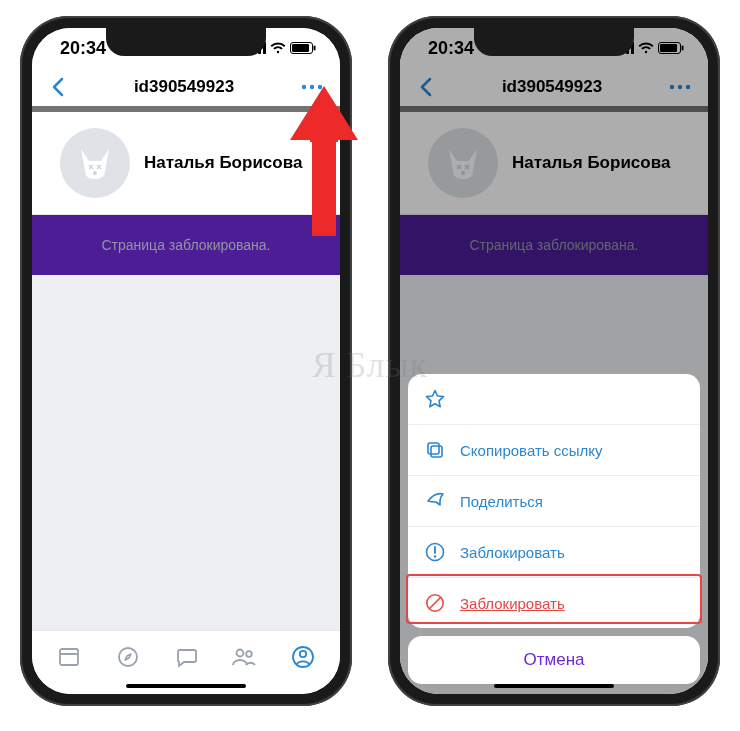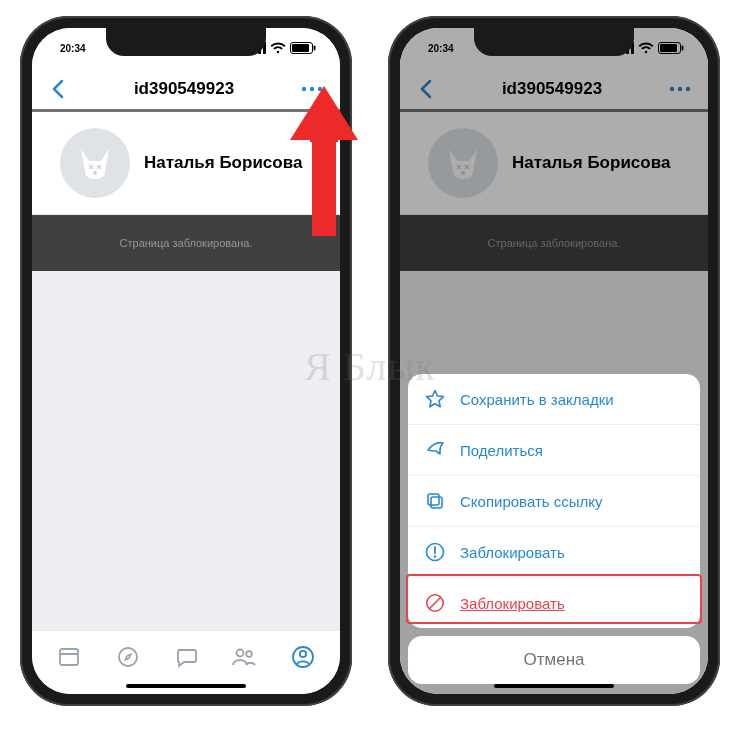"20:34" .status-bar { font-size: 10px -> 18px }
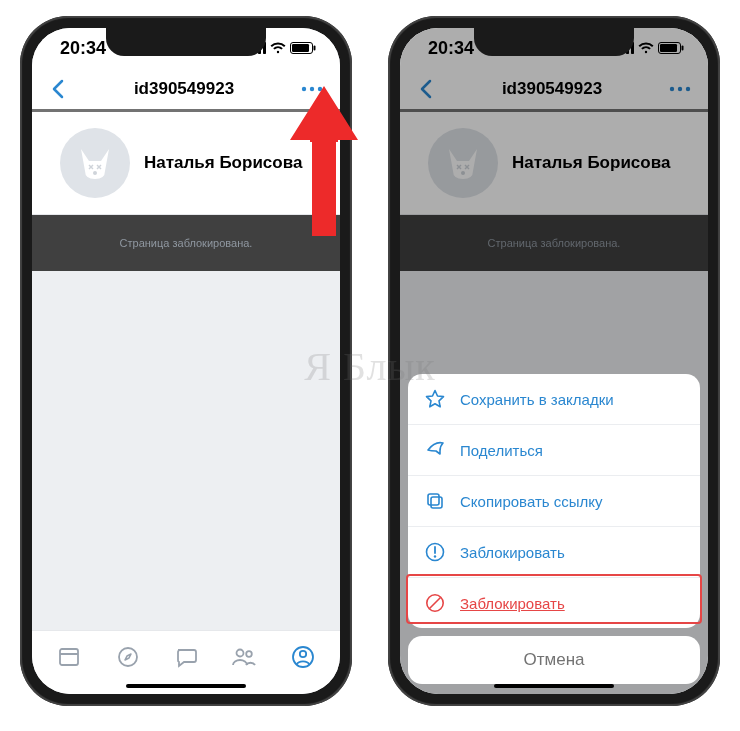"id390549923" .nav-bar { border-bottom: 3px solid #737373 -> 6px solid #737373 }
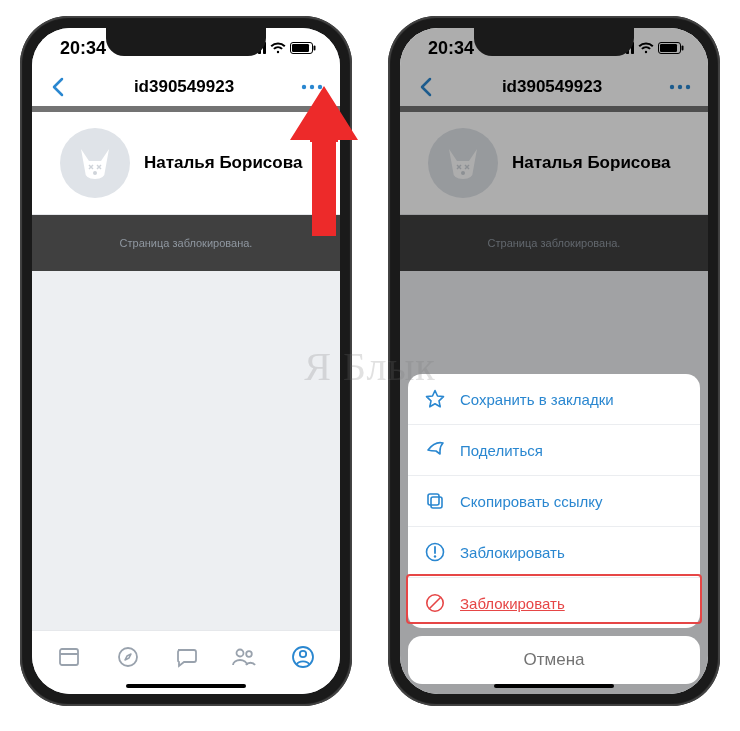"Страница заблокирована." .blocked-msg { background: #404040 -> #4c1d95; font-size: 11px -> 14px }
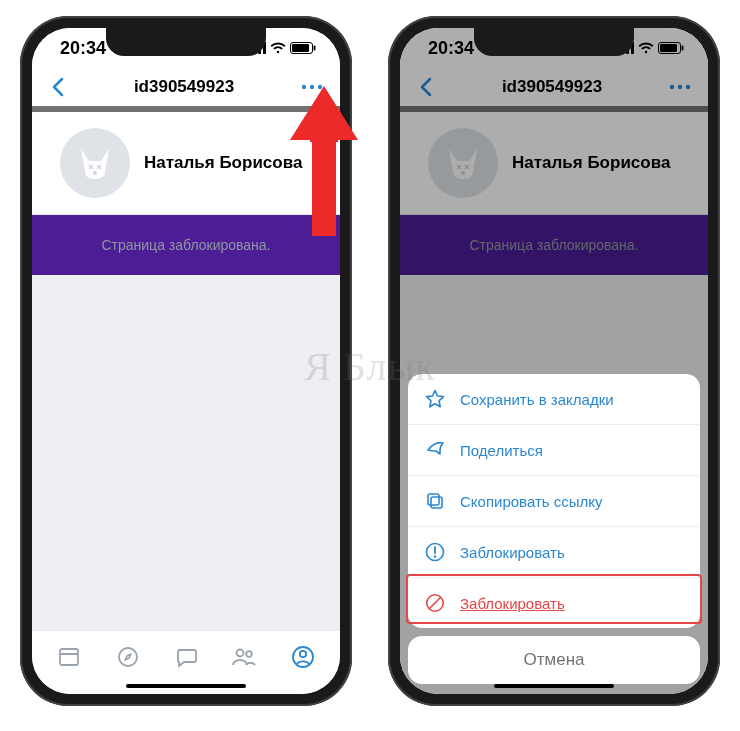"Я Блык" .watermark { font-size: 40px -> 35px }
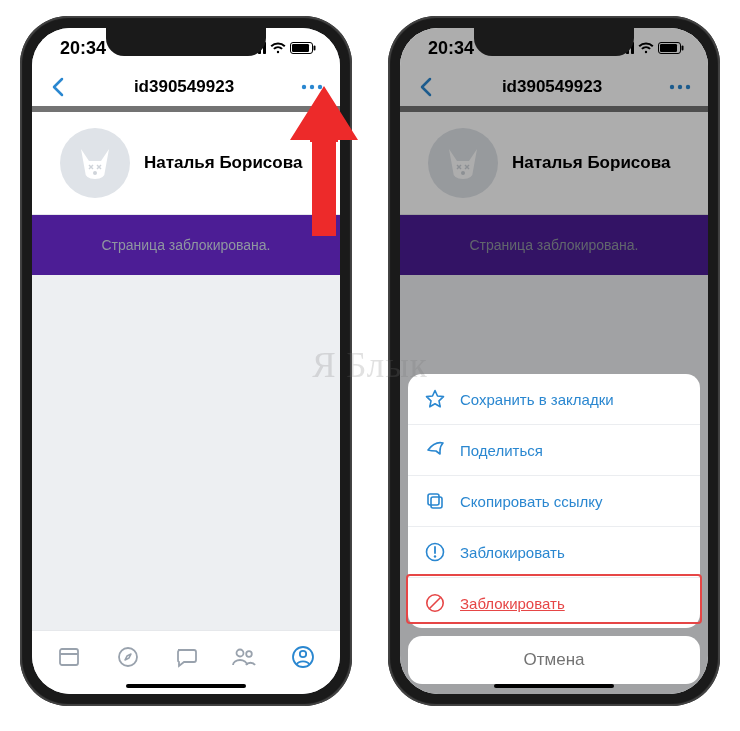"Сохранить в закладки" span { html: <span>Сохранить в закладки</span> -> none }
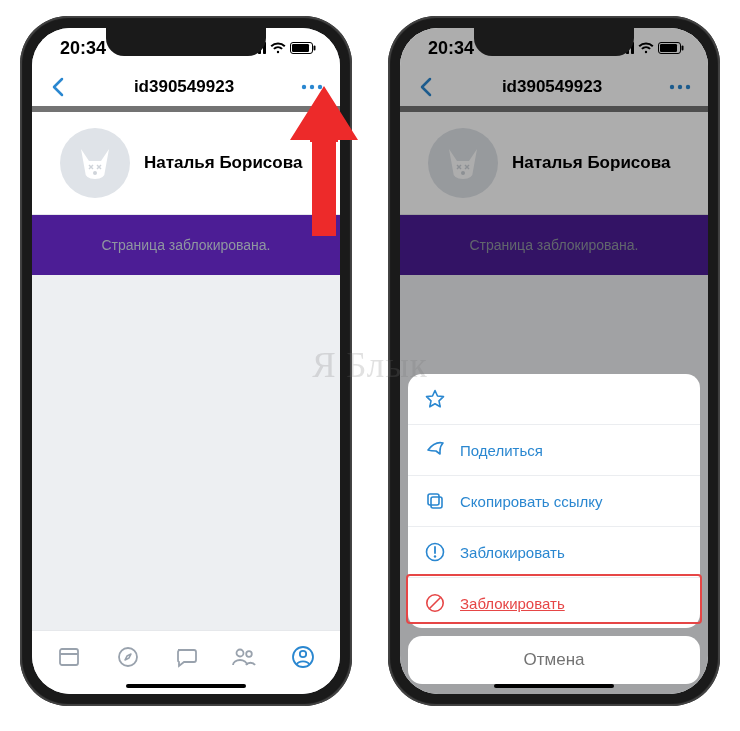"Поделиться" div.sheet-item { order: before "Скопировать ссылку" -> after "Скопировать ссылку" }
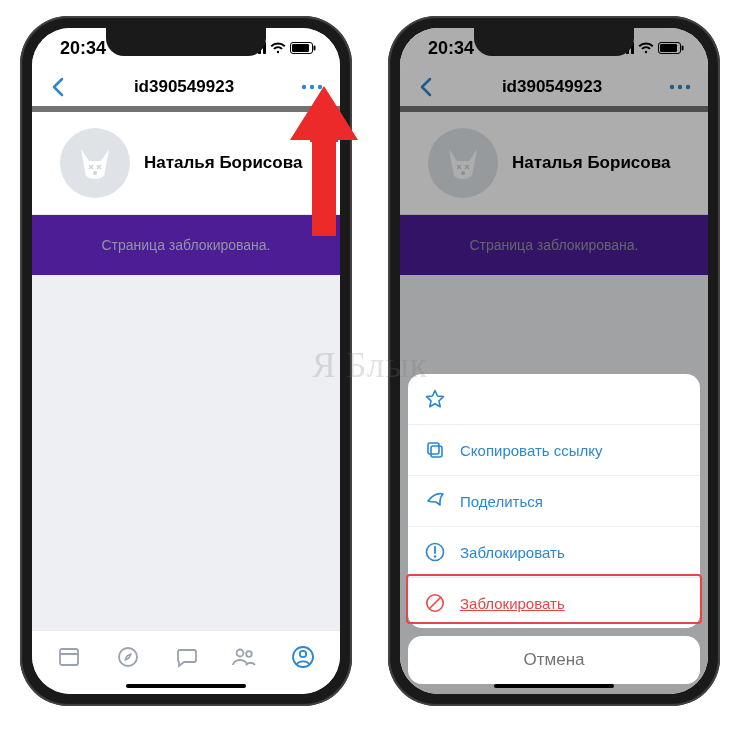"Отмена" .sheet-cancel { color: #737373 -> #6d28d9 }
